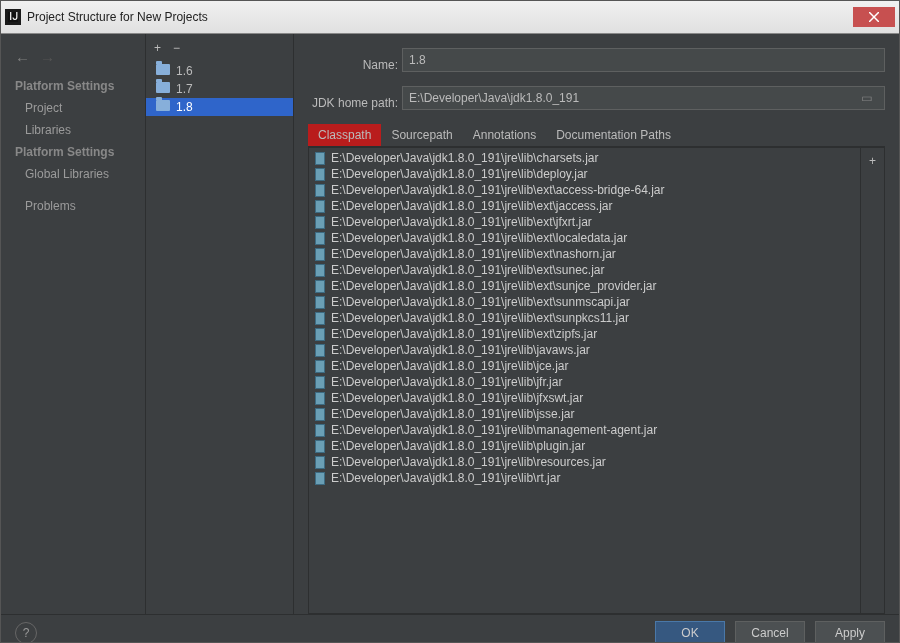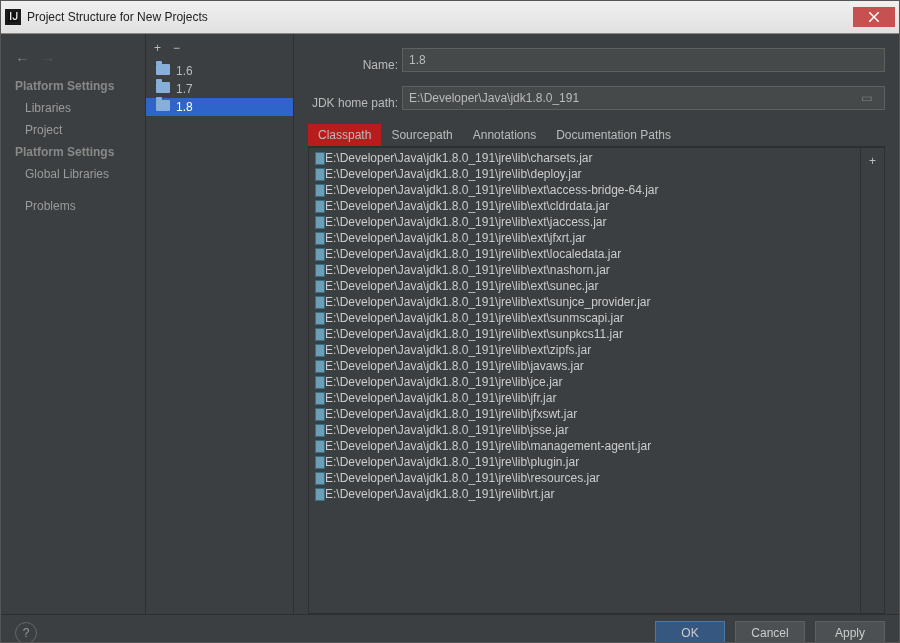"Libraries" div.side-item { order: before "Project" -> after "Project" }
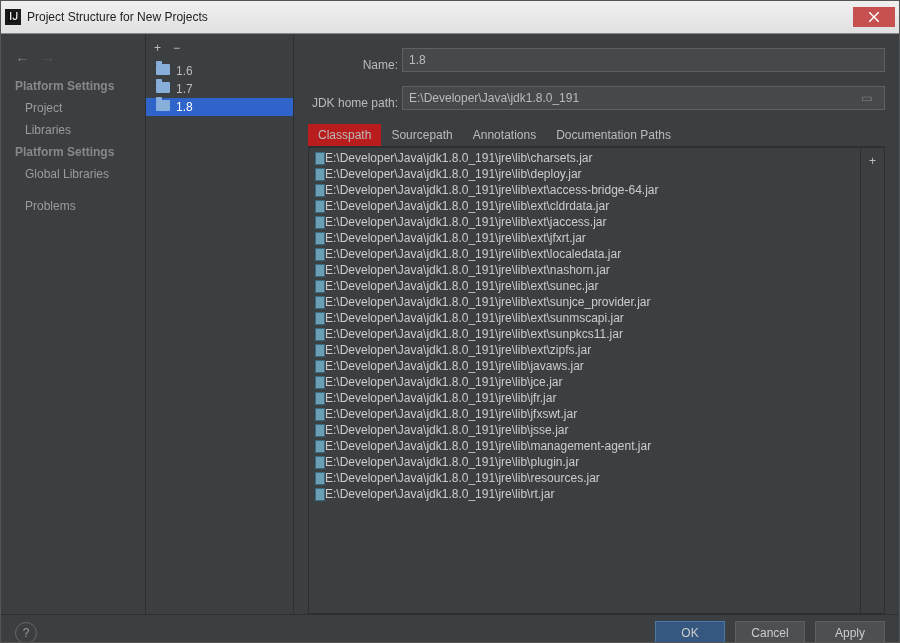"E:\Developer\Java\jdk1.8.0_191\jre\lib\c" .list-row { gap: none -> 6px }
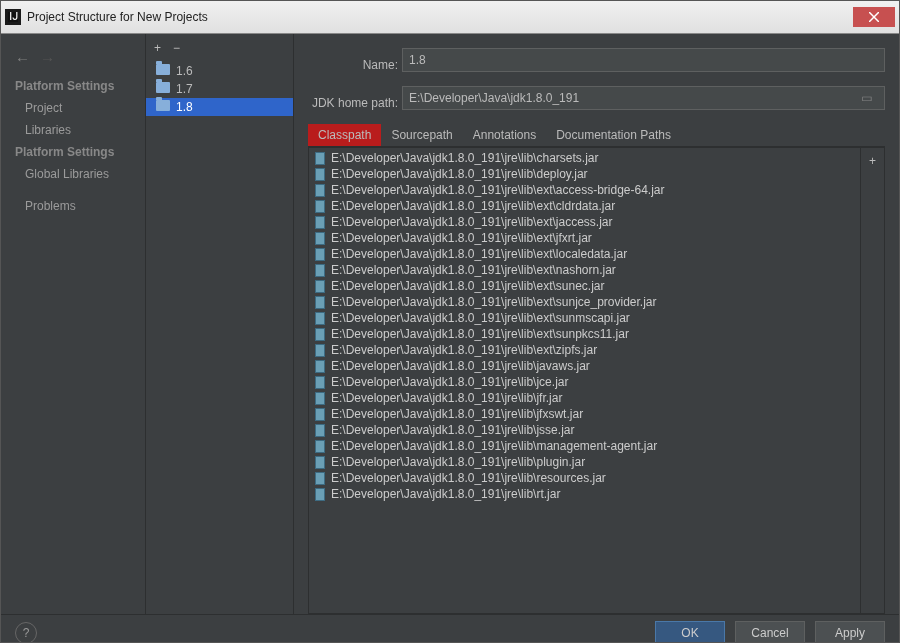"E:\Developer\Java\jdk1.8.0_191\jre\lib\ext\cldrd" div.list-row { html: <div> <span></span> <span>E:\Developer\Java\jdk1.8.0_191\jre\lib\ext\cldrdata.jar</span> </div> -> none }
